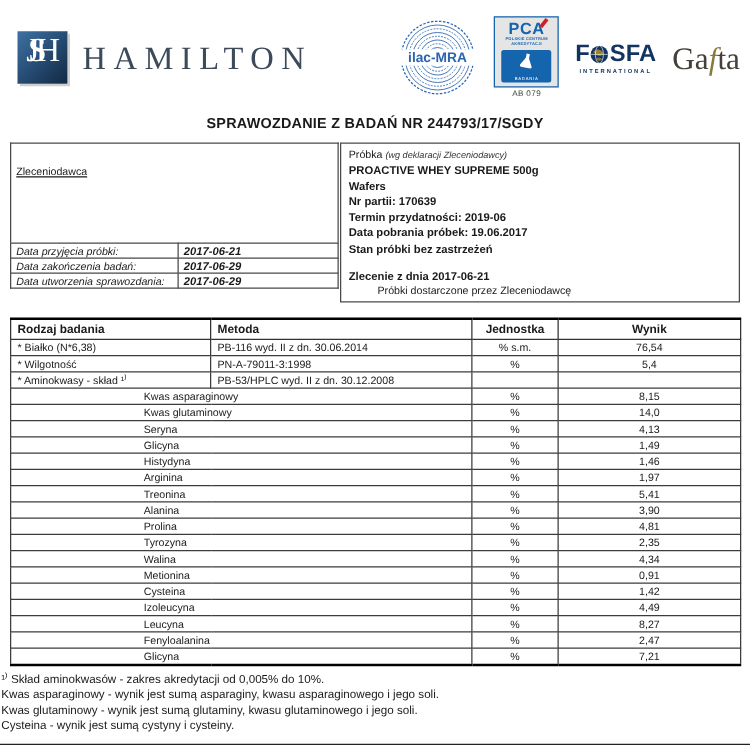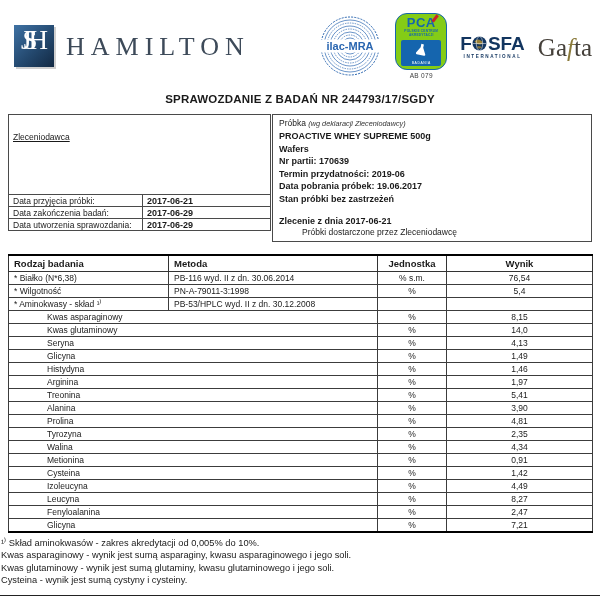"PCA" .pca-box { background: #84cc16 -> #e5e5e5; border-radius: 12px -> 0 }
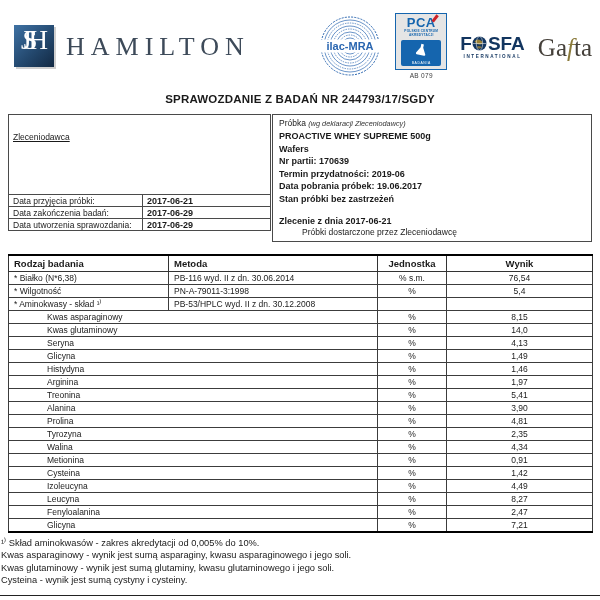"Data przyjęcia próbki:" .dates-table { font-style: none -> italic }
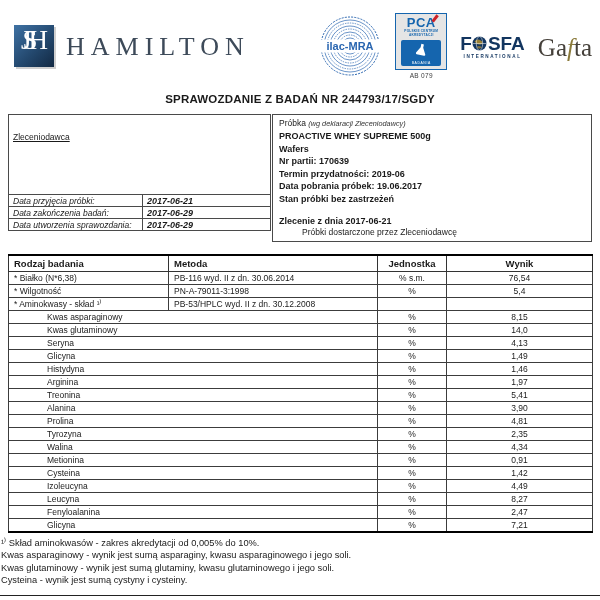"Kwas asparaginowy" td.c-name.indent { padding-left: 38px -> 106px }
